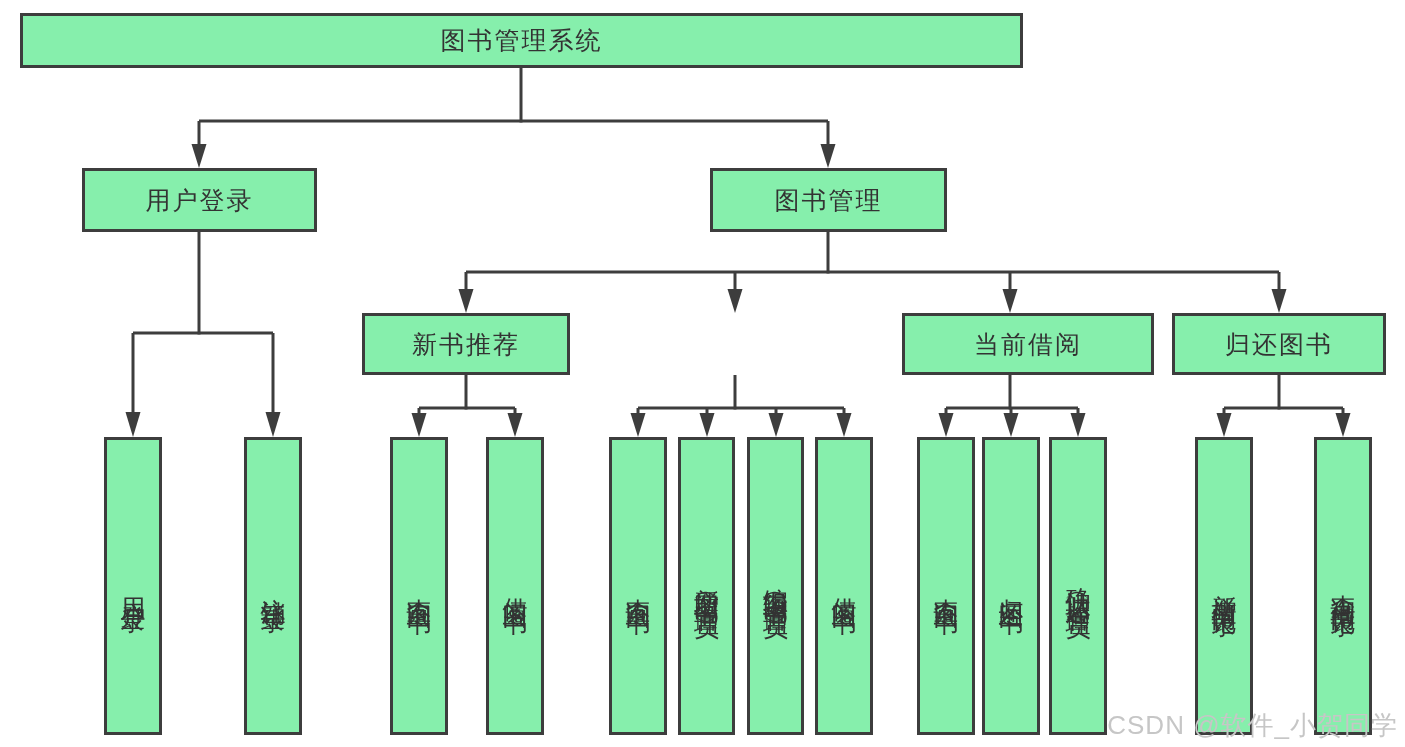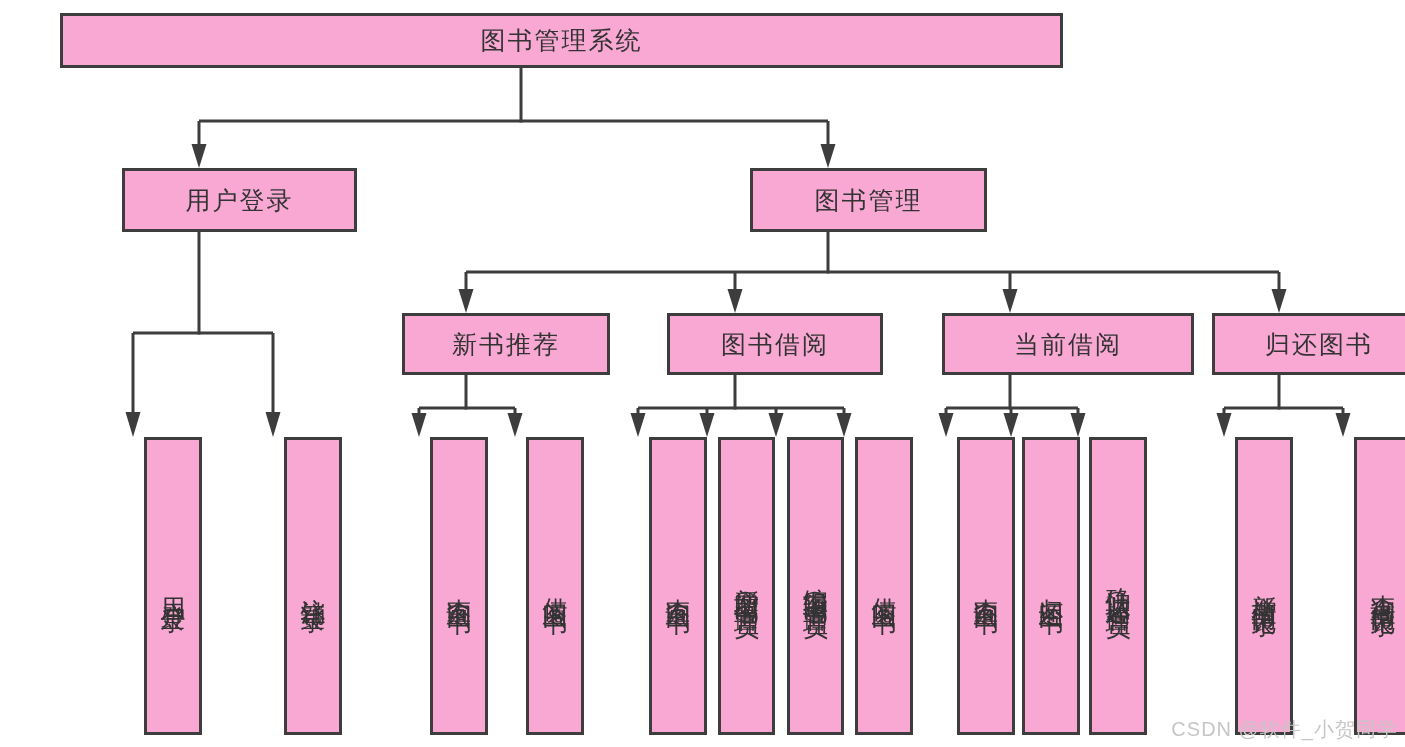"图书管理系统" .box { background: #f9a8d4 -> #86efac; margin-left: 40px -> none }
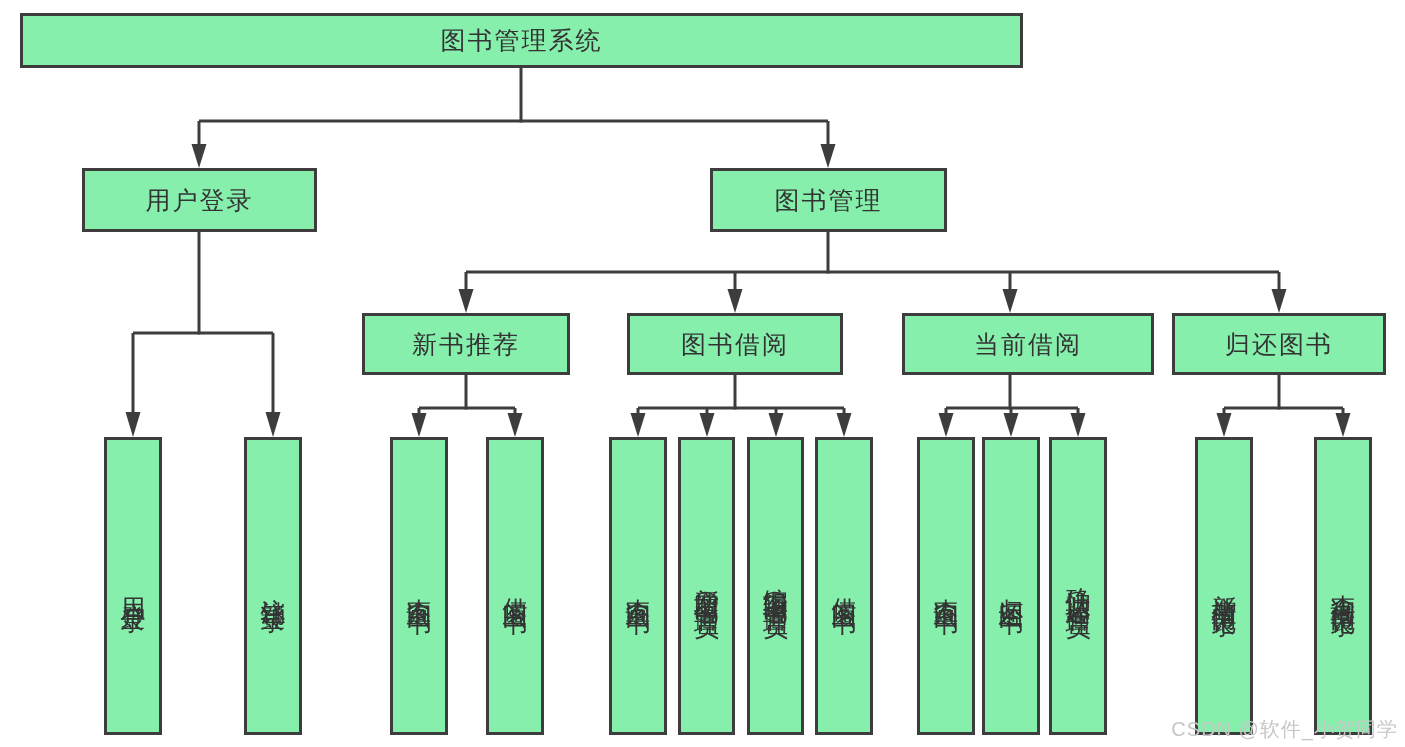"图书借阅" div.box { html: <div> <span>图书借阅</span> </div> -> none }
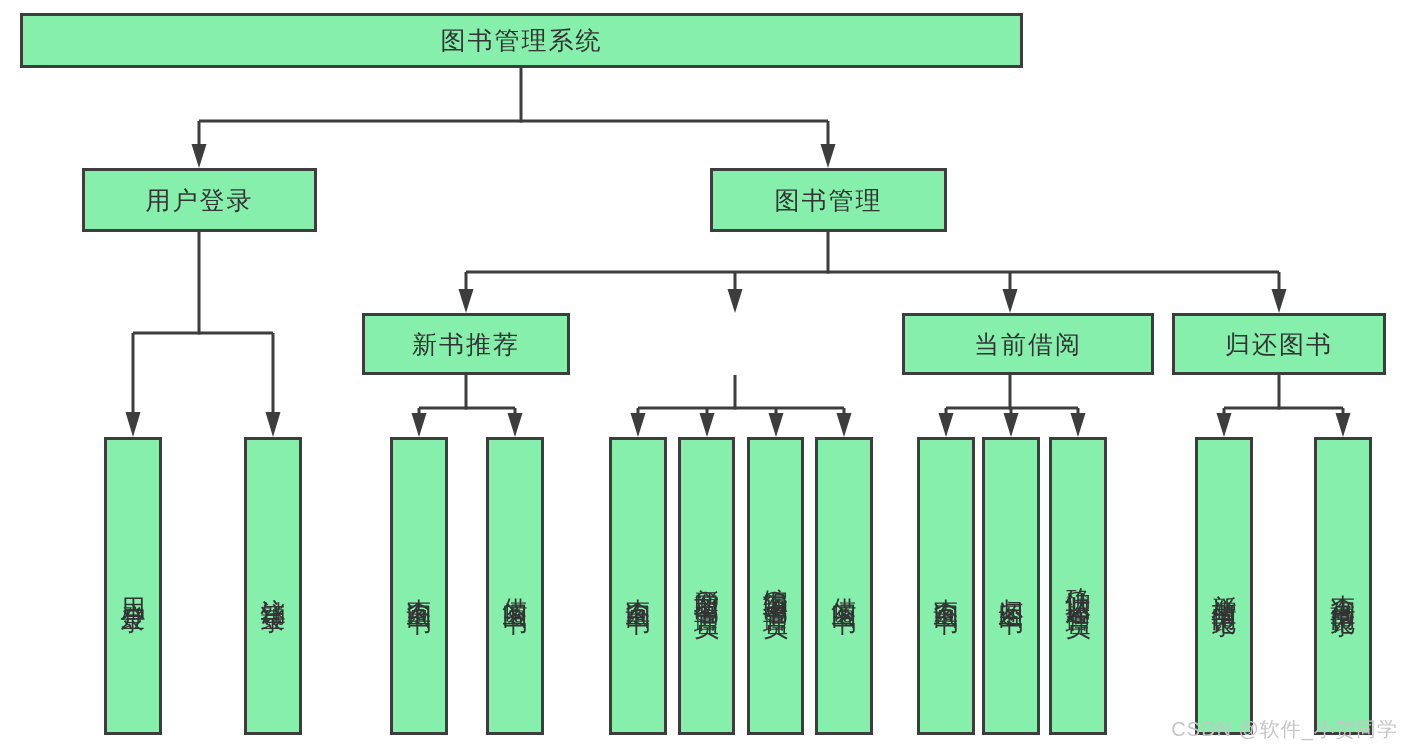"CSDN @软件_小贺同学" .watermark { font-size: 20px -> 26px }
